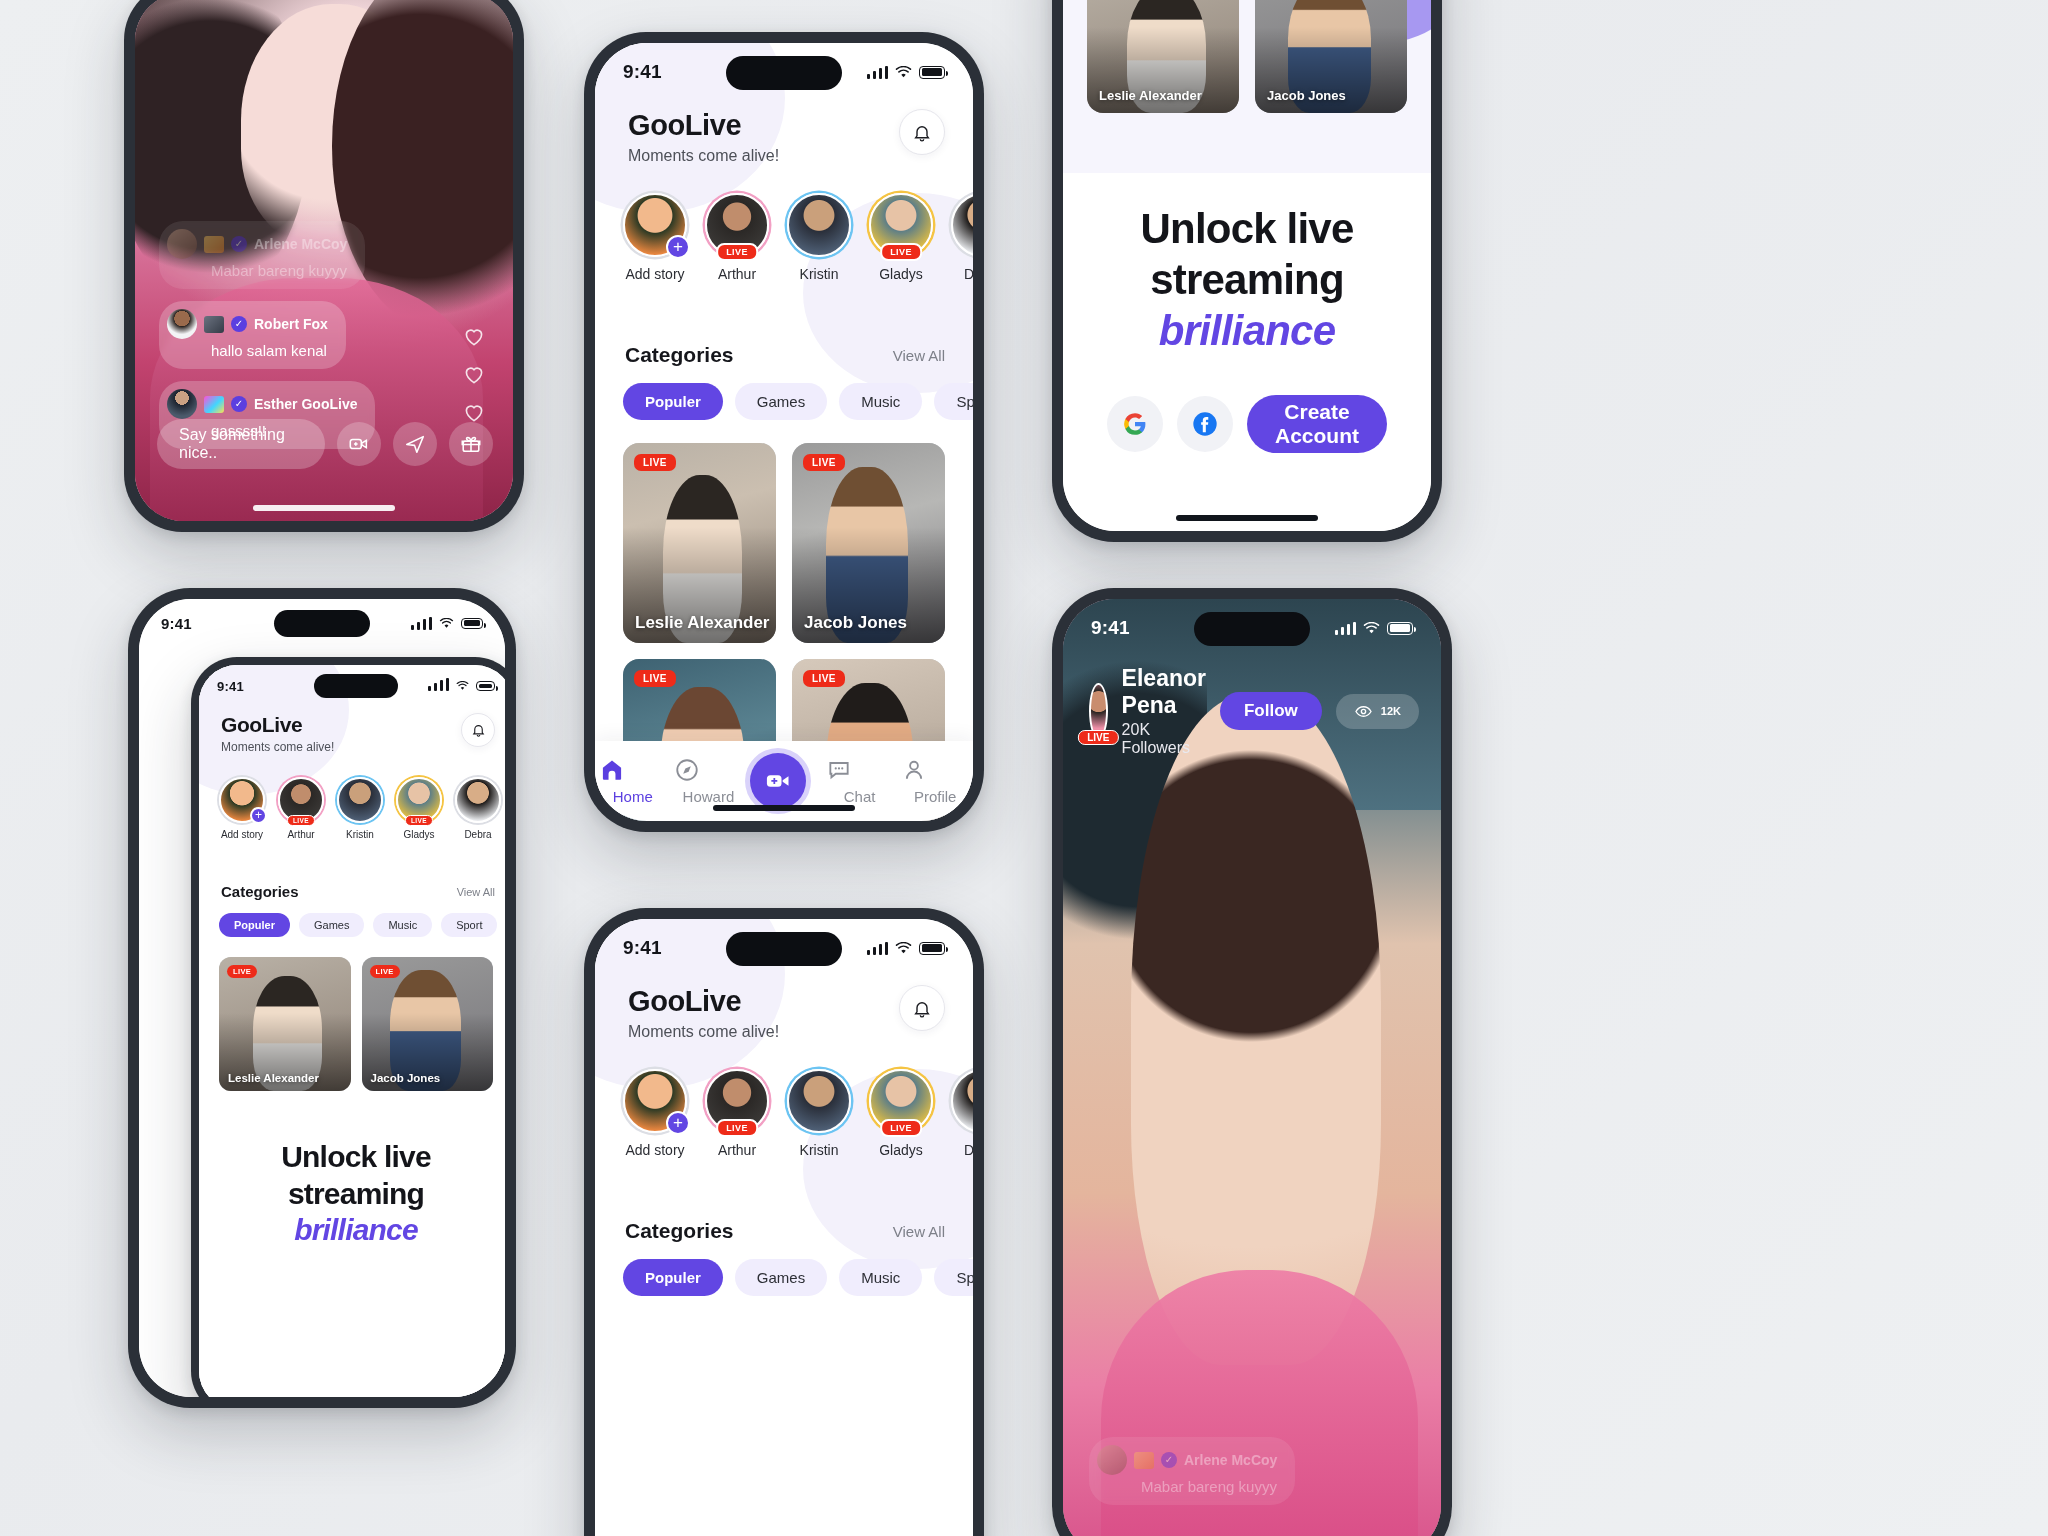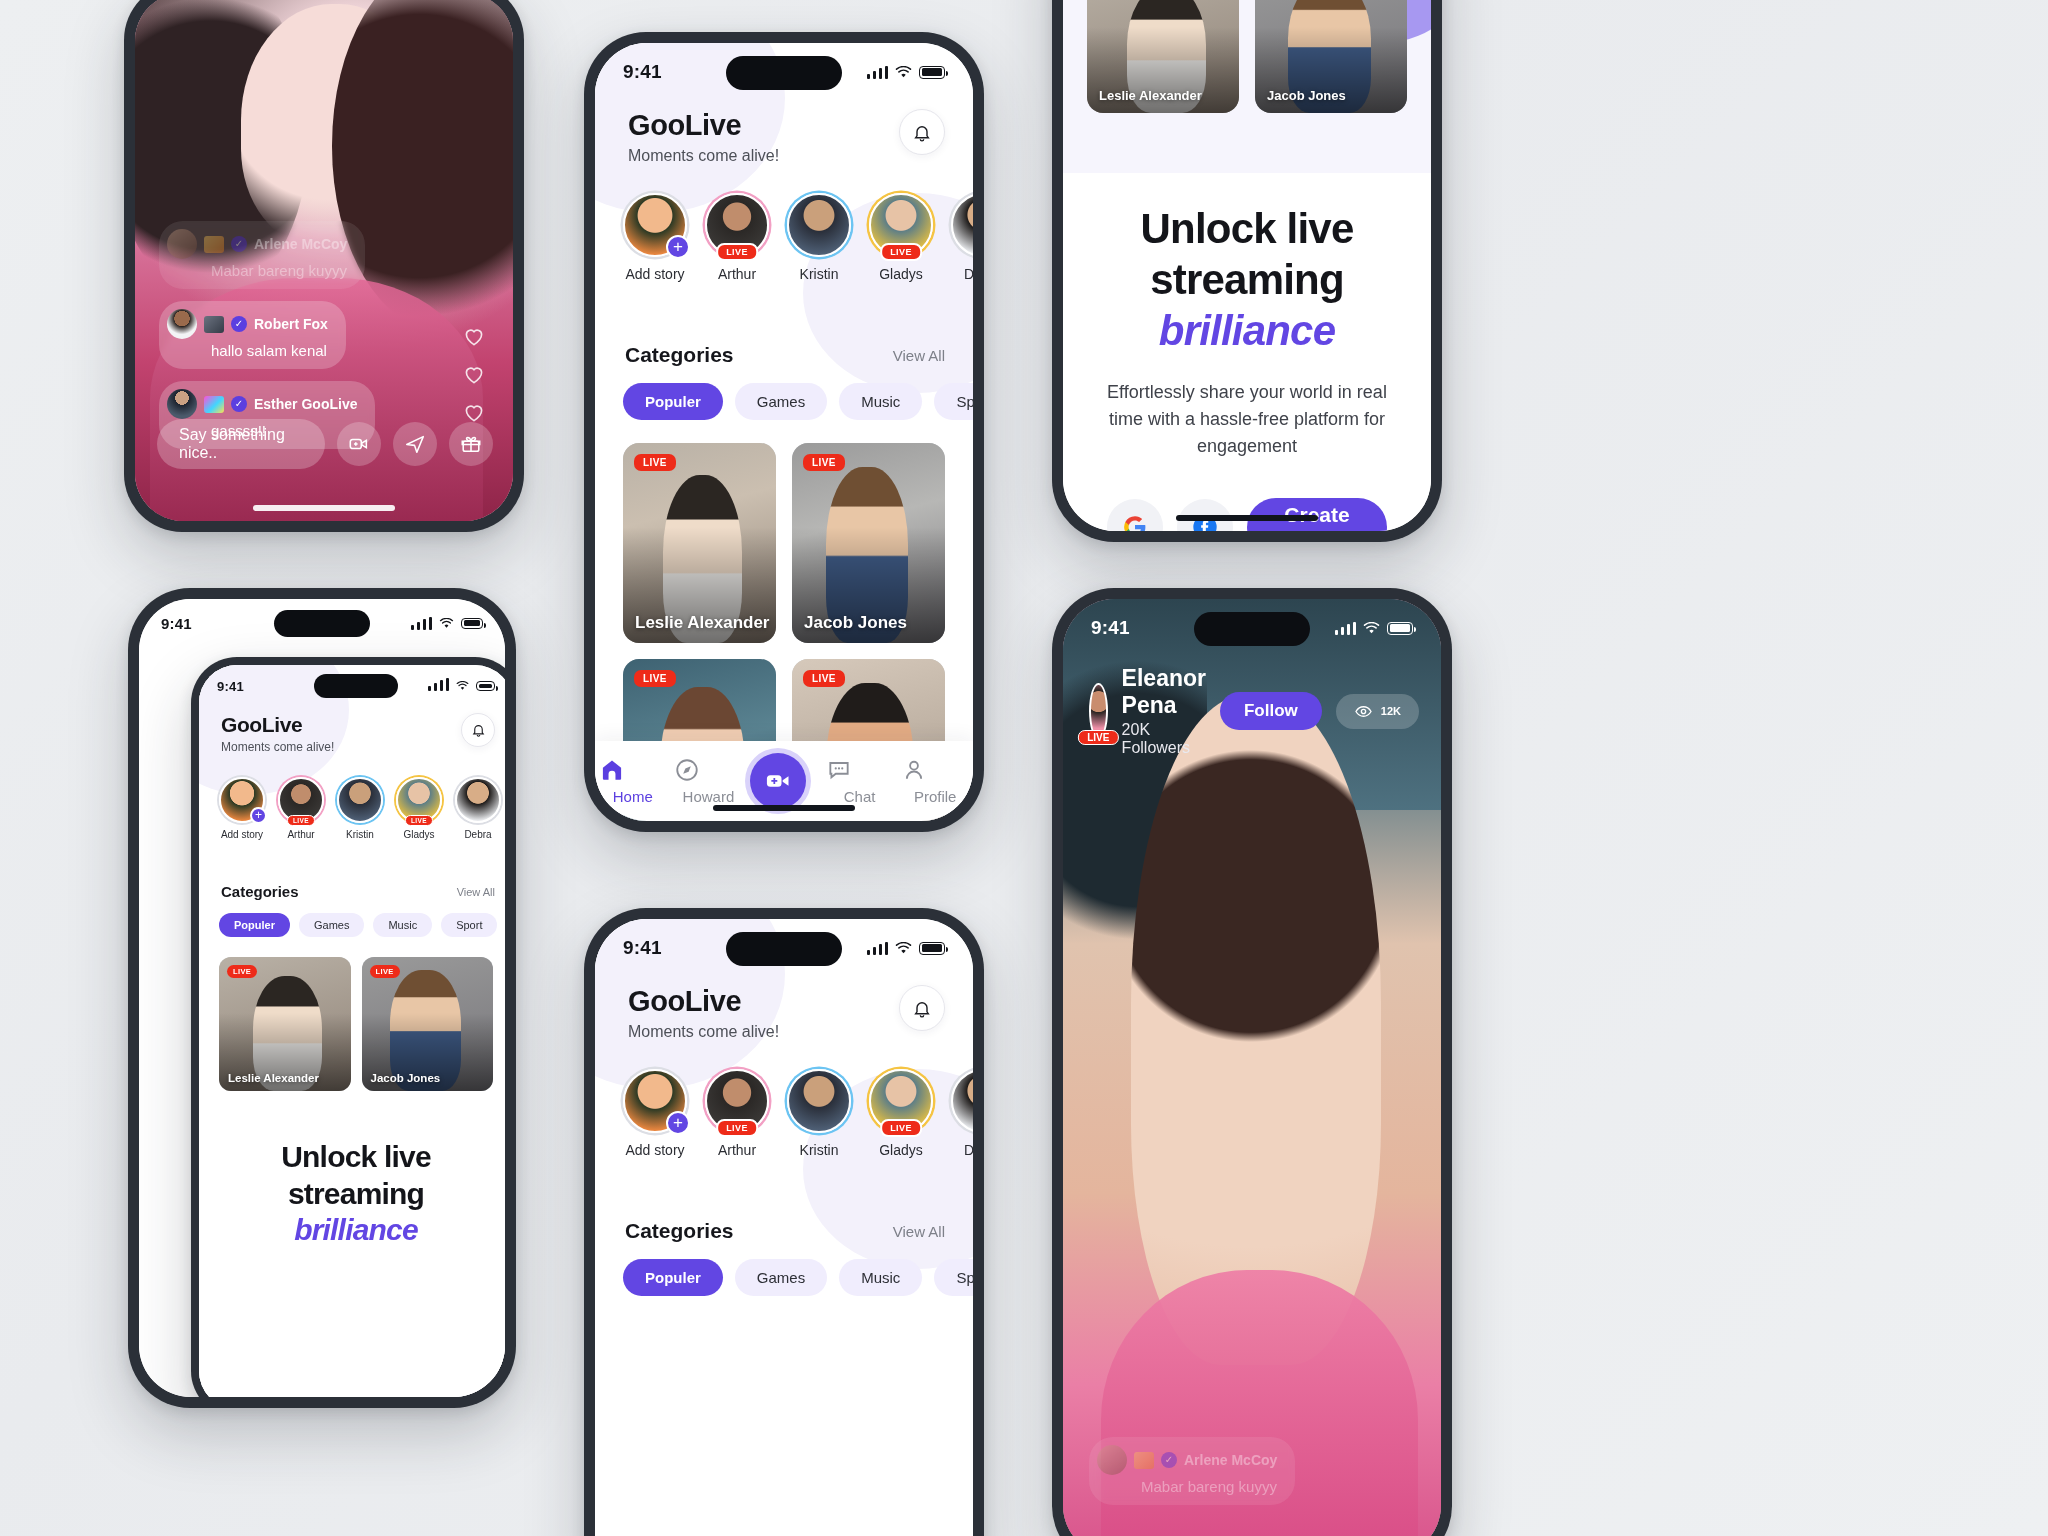"Effortlessly share your world in" div.onb-desc { html: <div>Effortlessly share your world in real time with a hassle-free platform for engagement</div> -> none }
